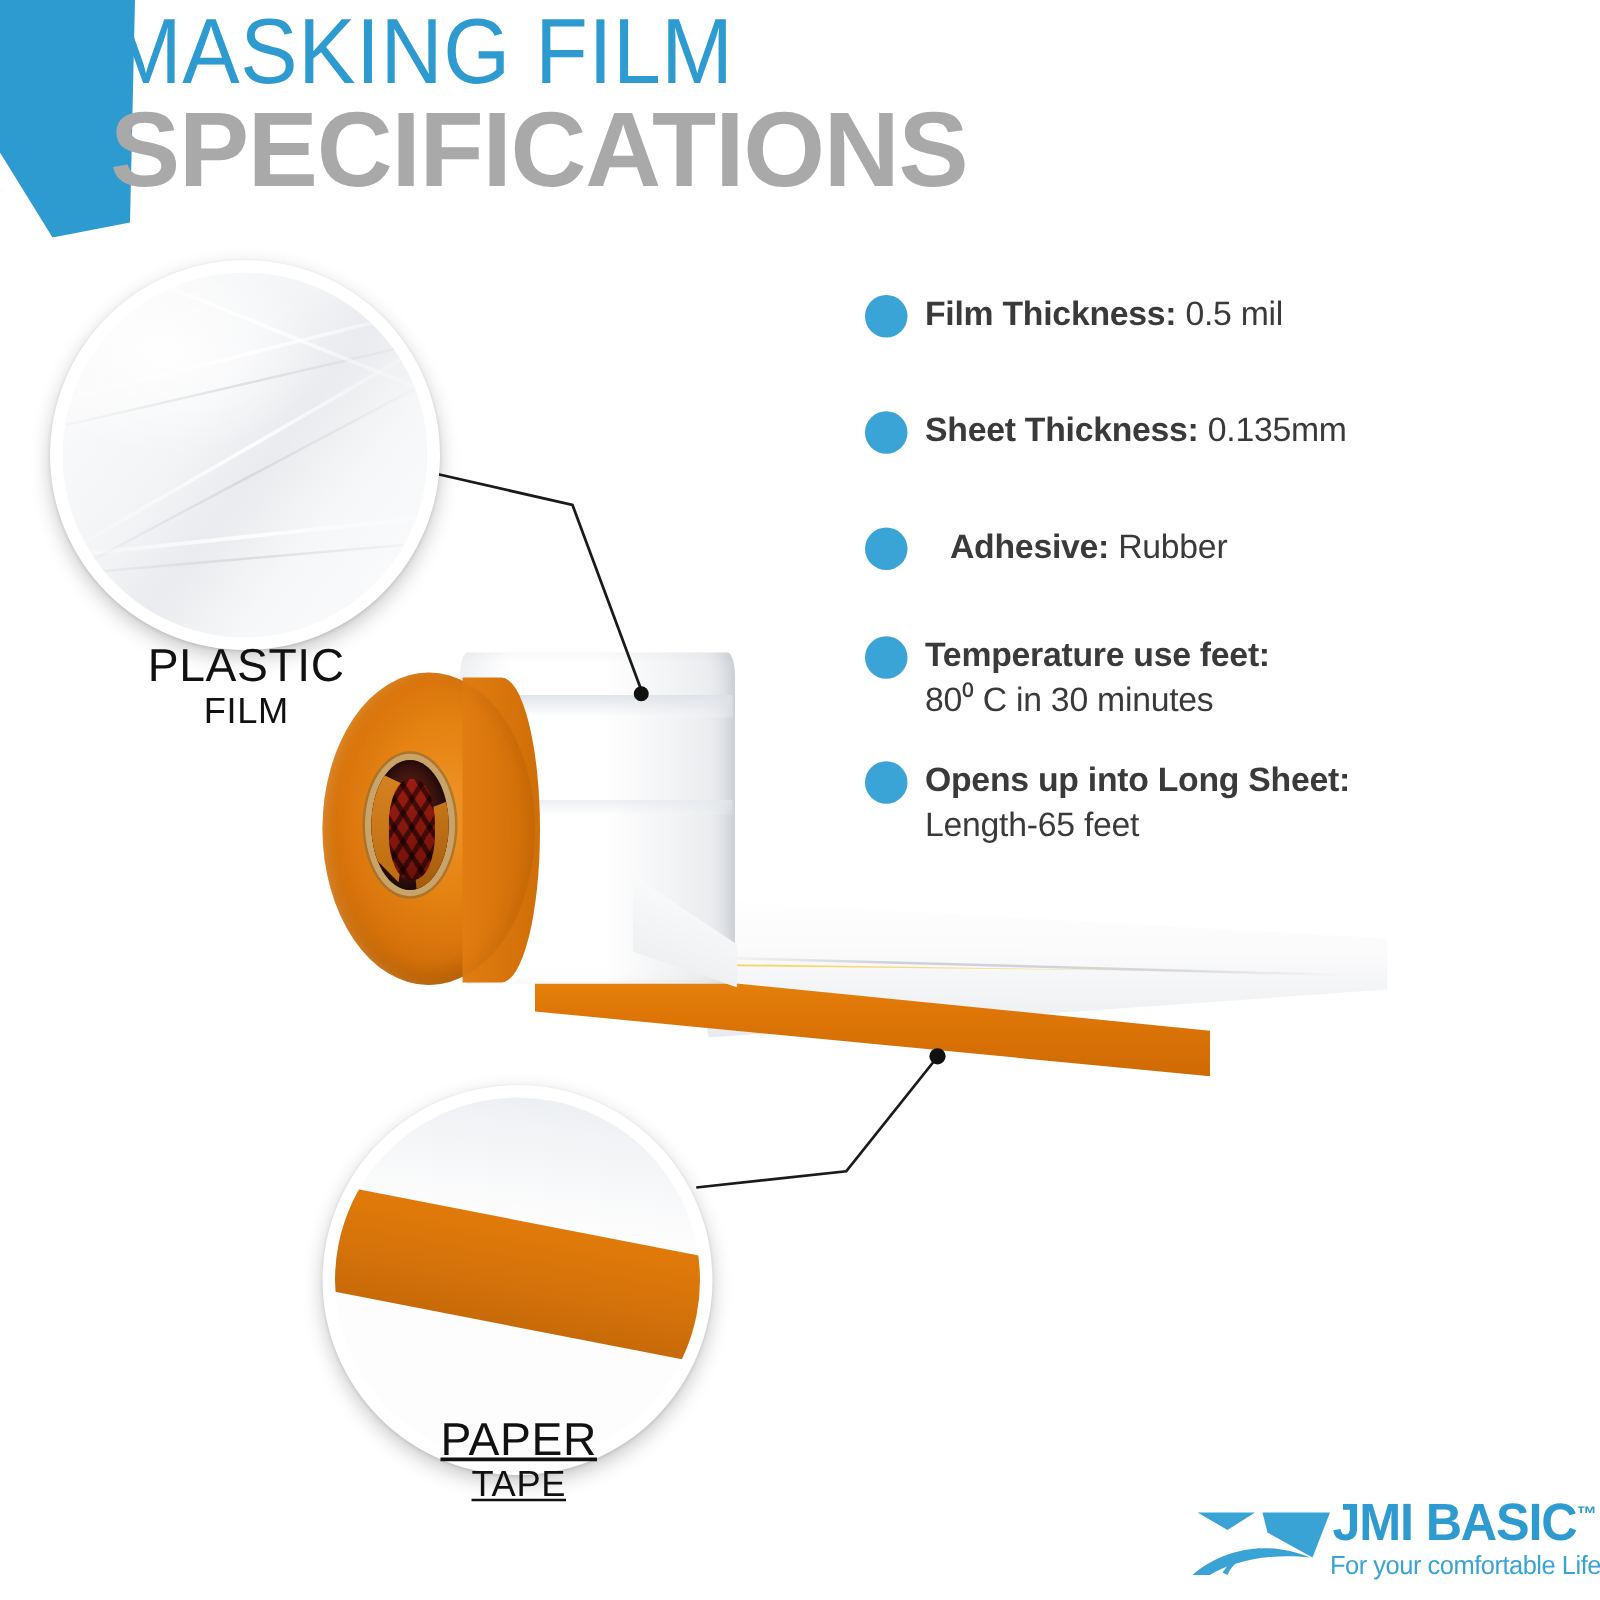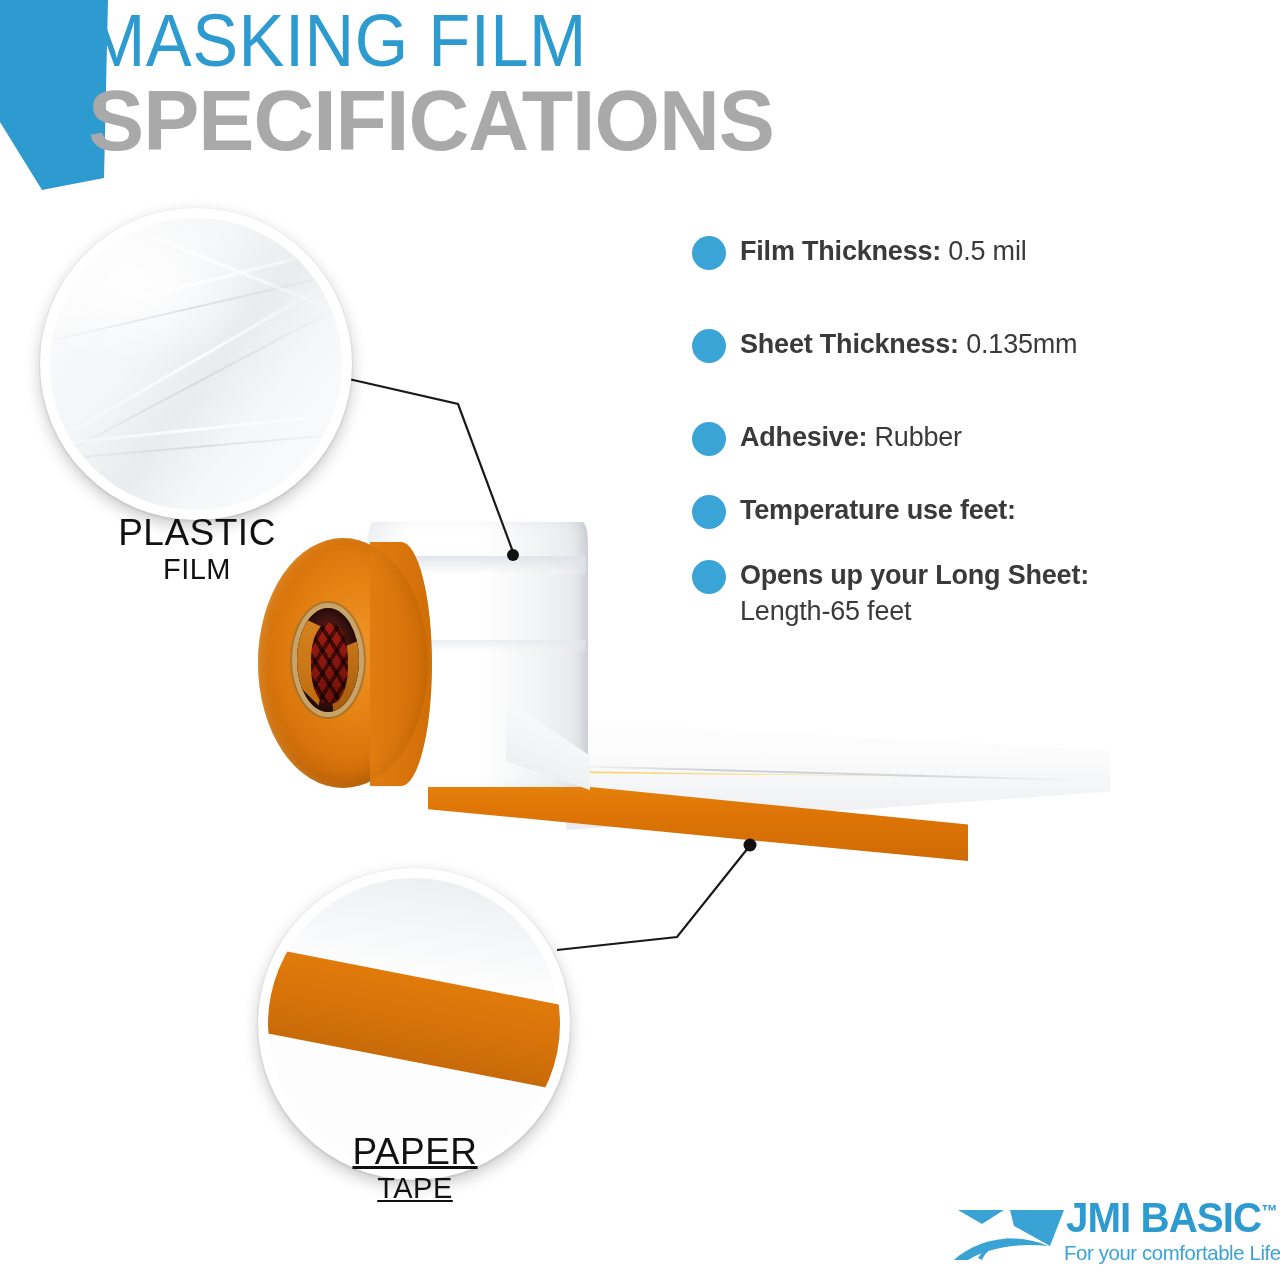"Adhesive: Rubber" div.spec-row { gap: none -> 20px; margin-bottom: 36px -> 50px }
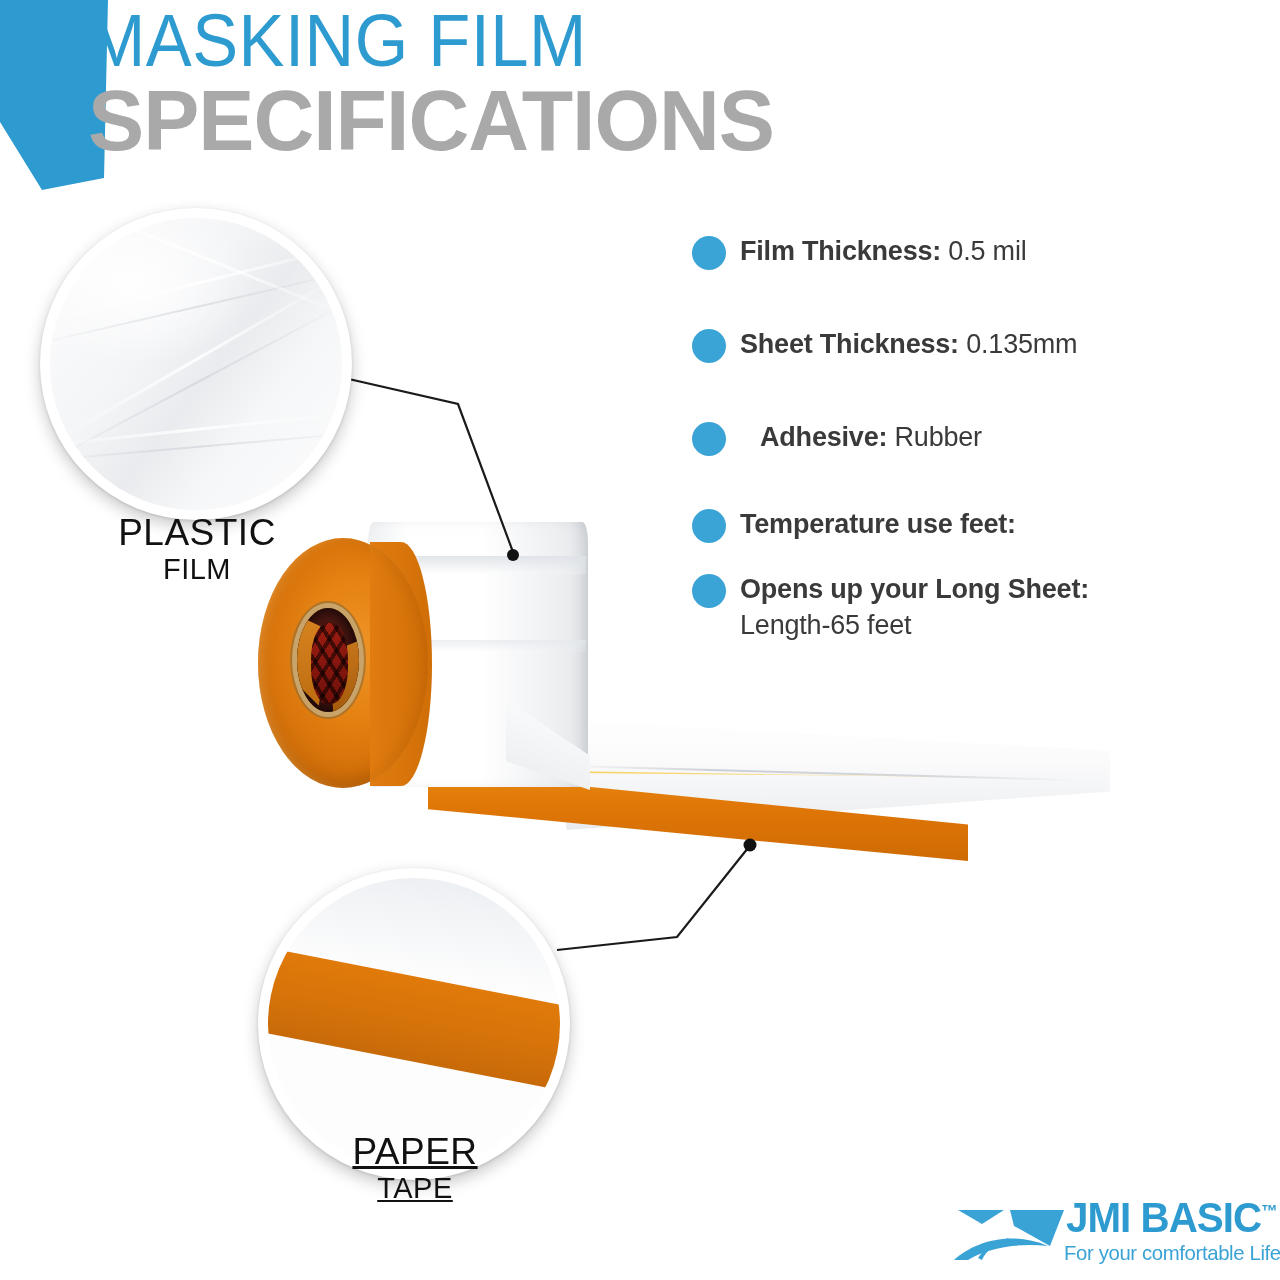"80⁰ C in 30 minutes" span.line2 { html: none -> <span>80⁰ C in 30 minutes</span> }
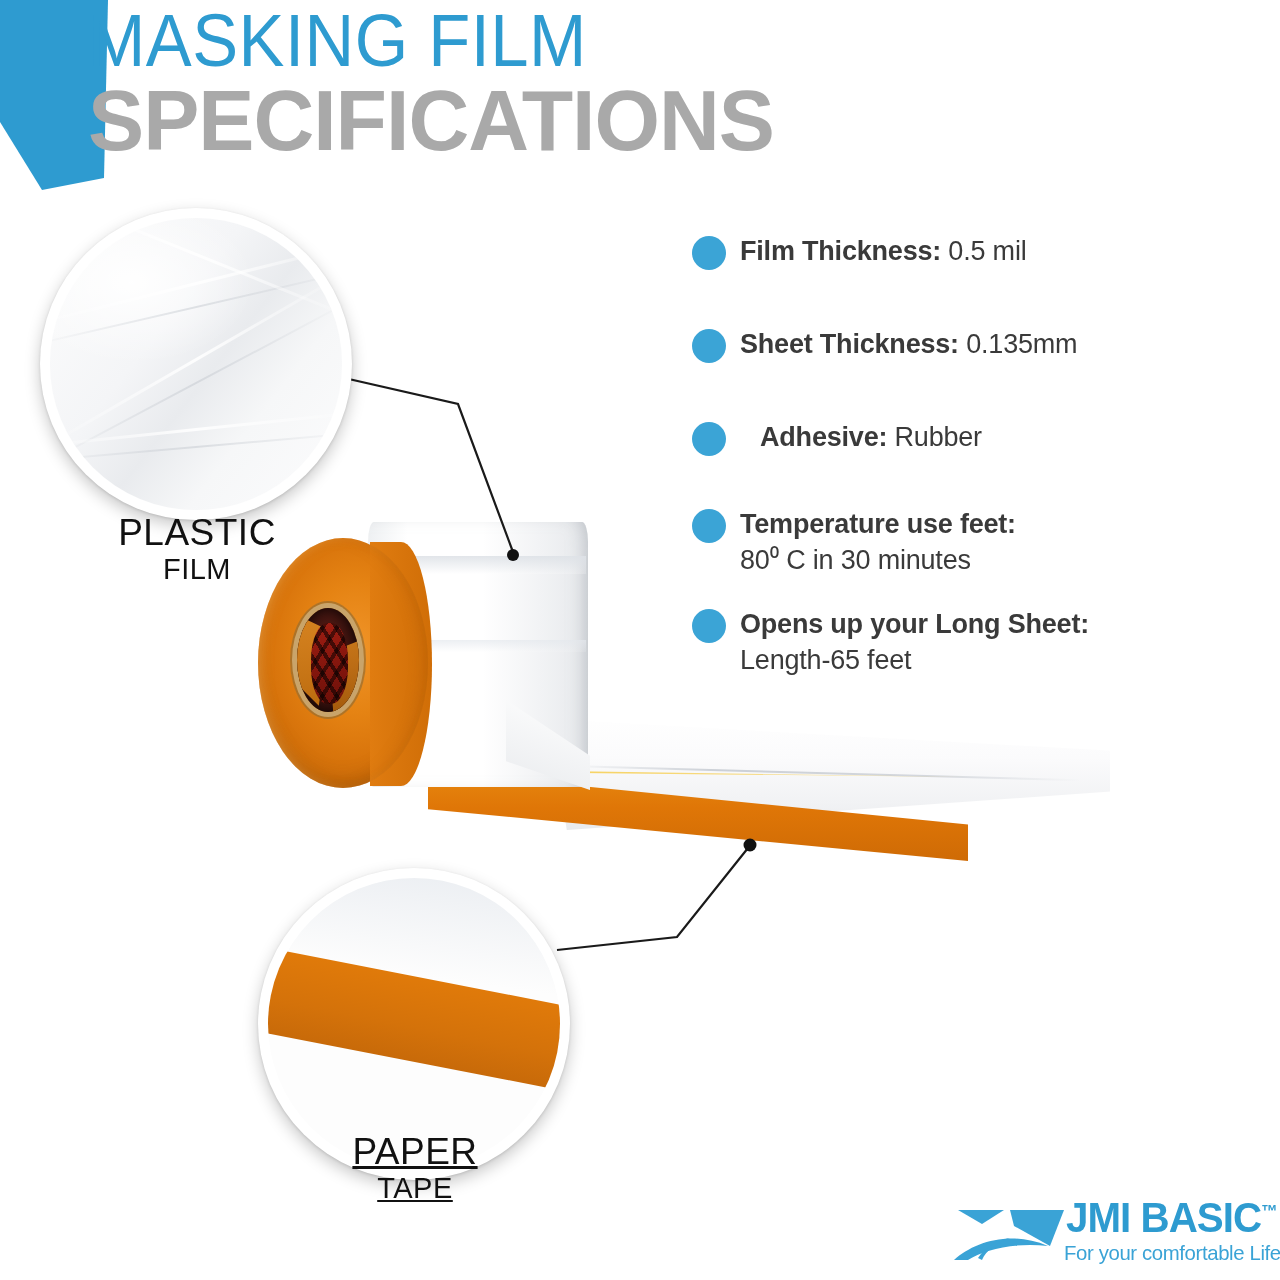"Opens up your Long Sheet:" span.k { text: your -> into }
